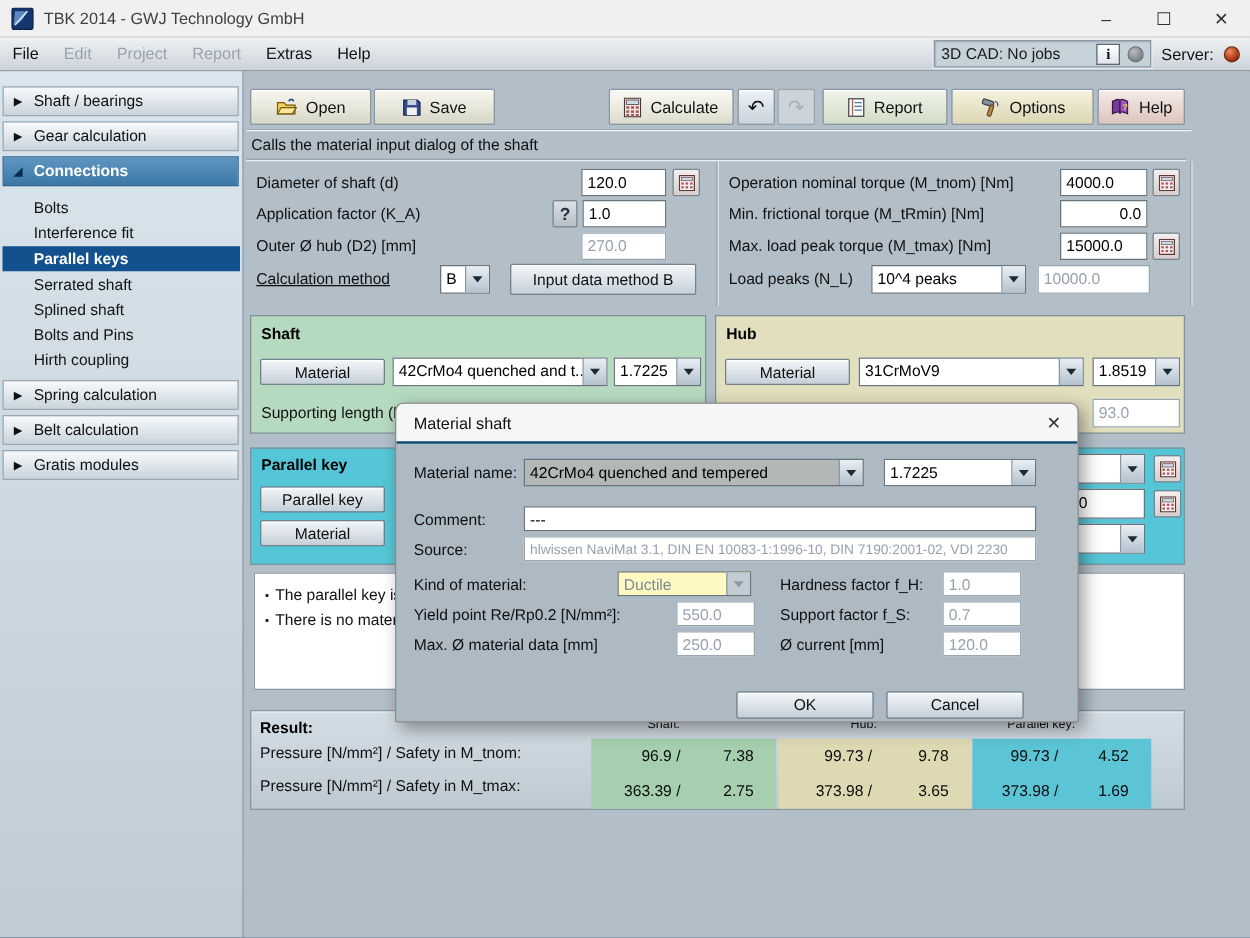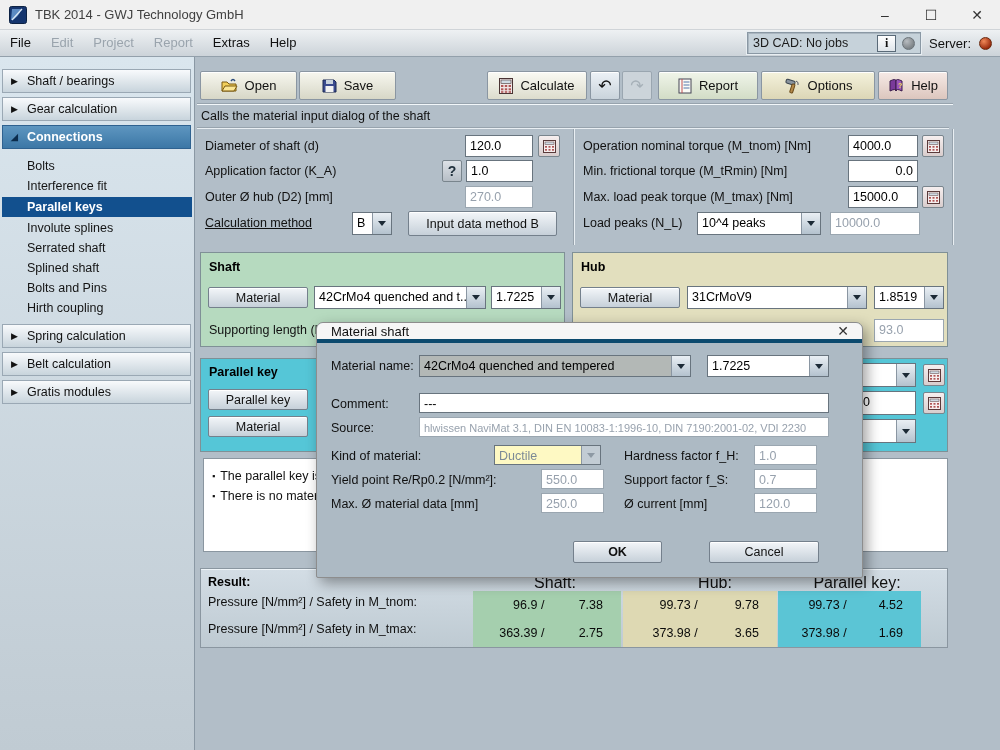"Involute splines" div.side-item { html: <div>Involute splines</div> -> none }
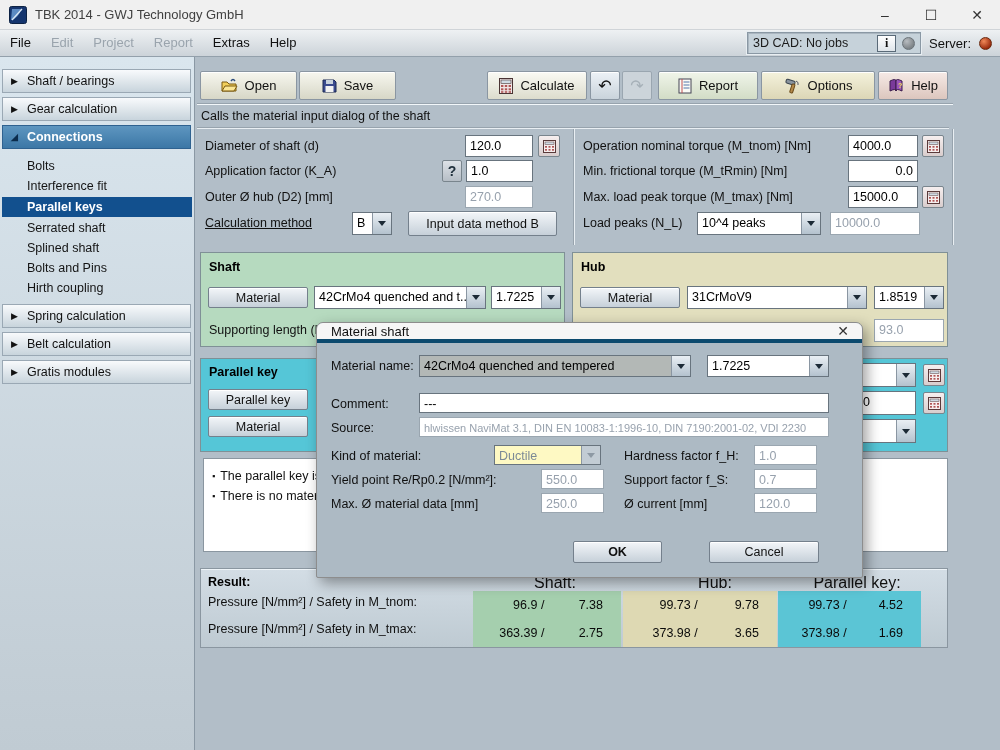"Material shaft" .dlg-titlebar { border-bottom: 4px solid #0c4a6e -> 2px solid #0c4a6e; height: 20px -> 32px }
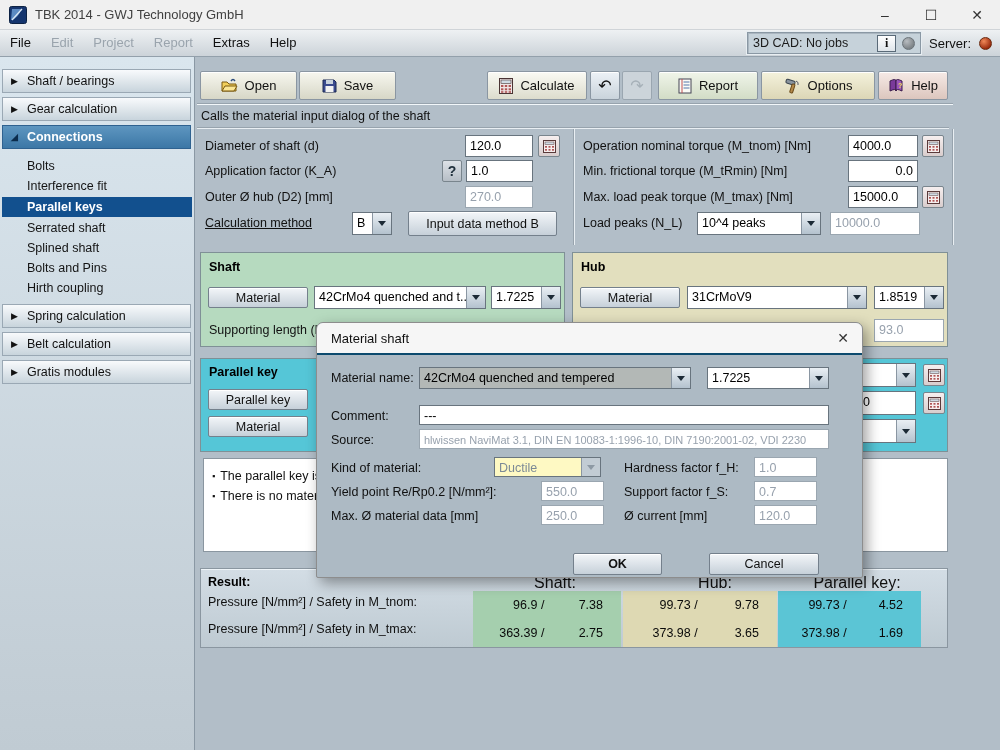"OK" div.push-btn { font-weight: bold -> none; left: 256px -> 272px; width: 89px -> 110px }
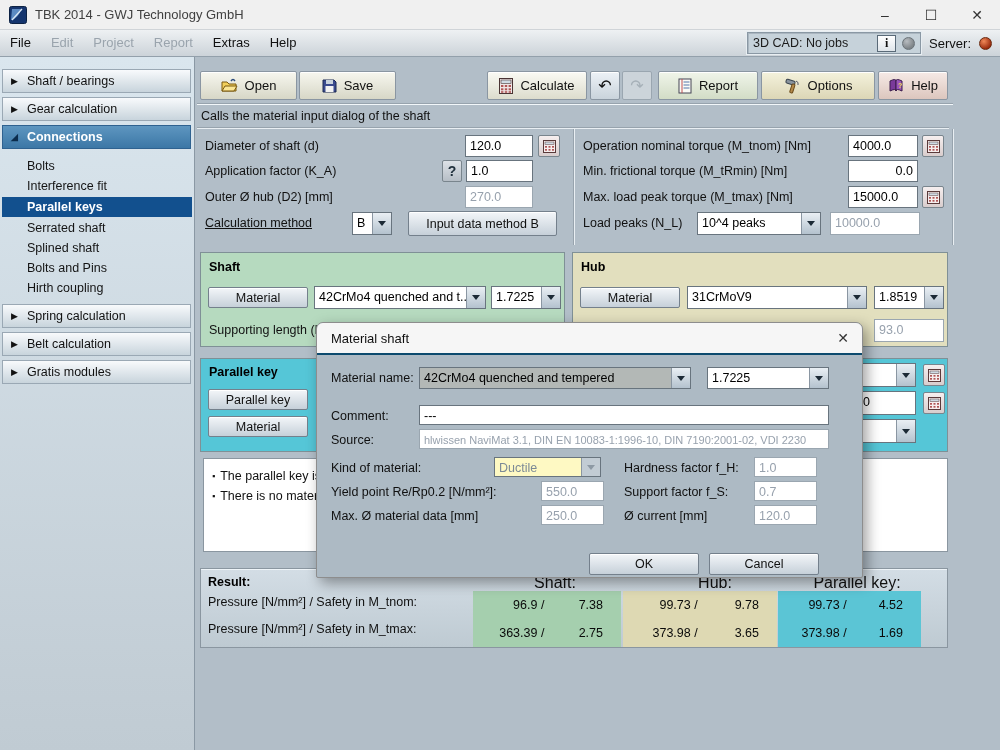"Shaft:" .res-head { font-size: 16px -> 10px; margin-left: 24px -> none }
